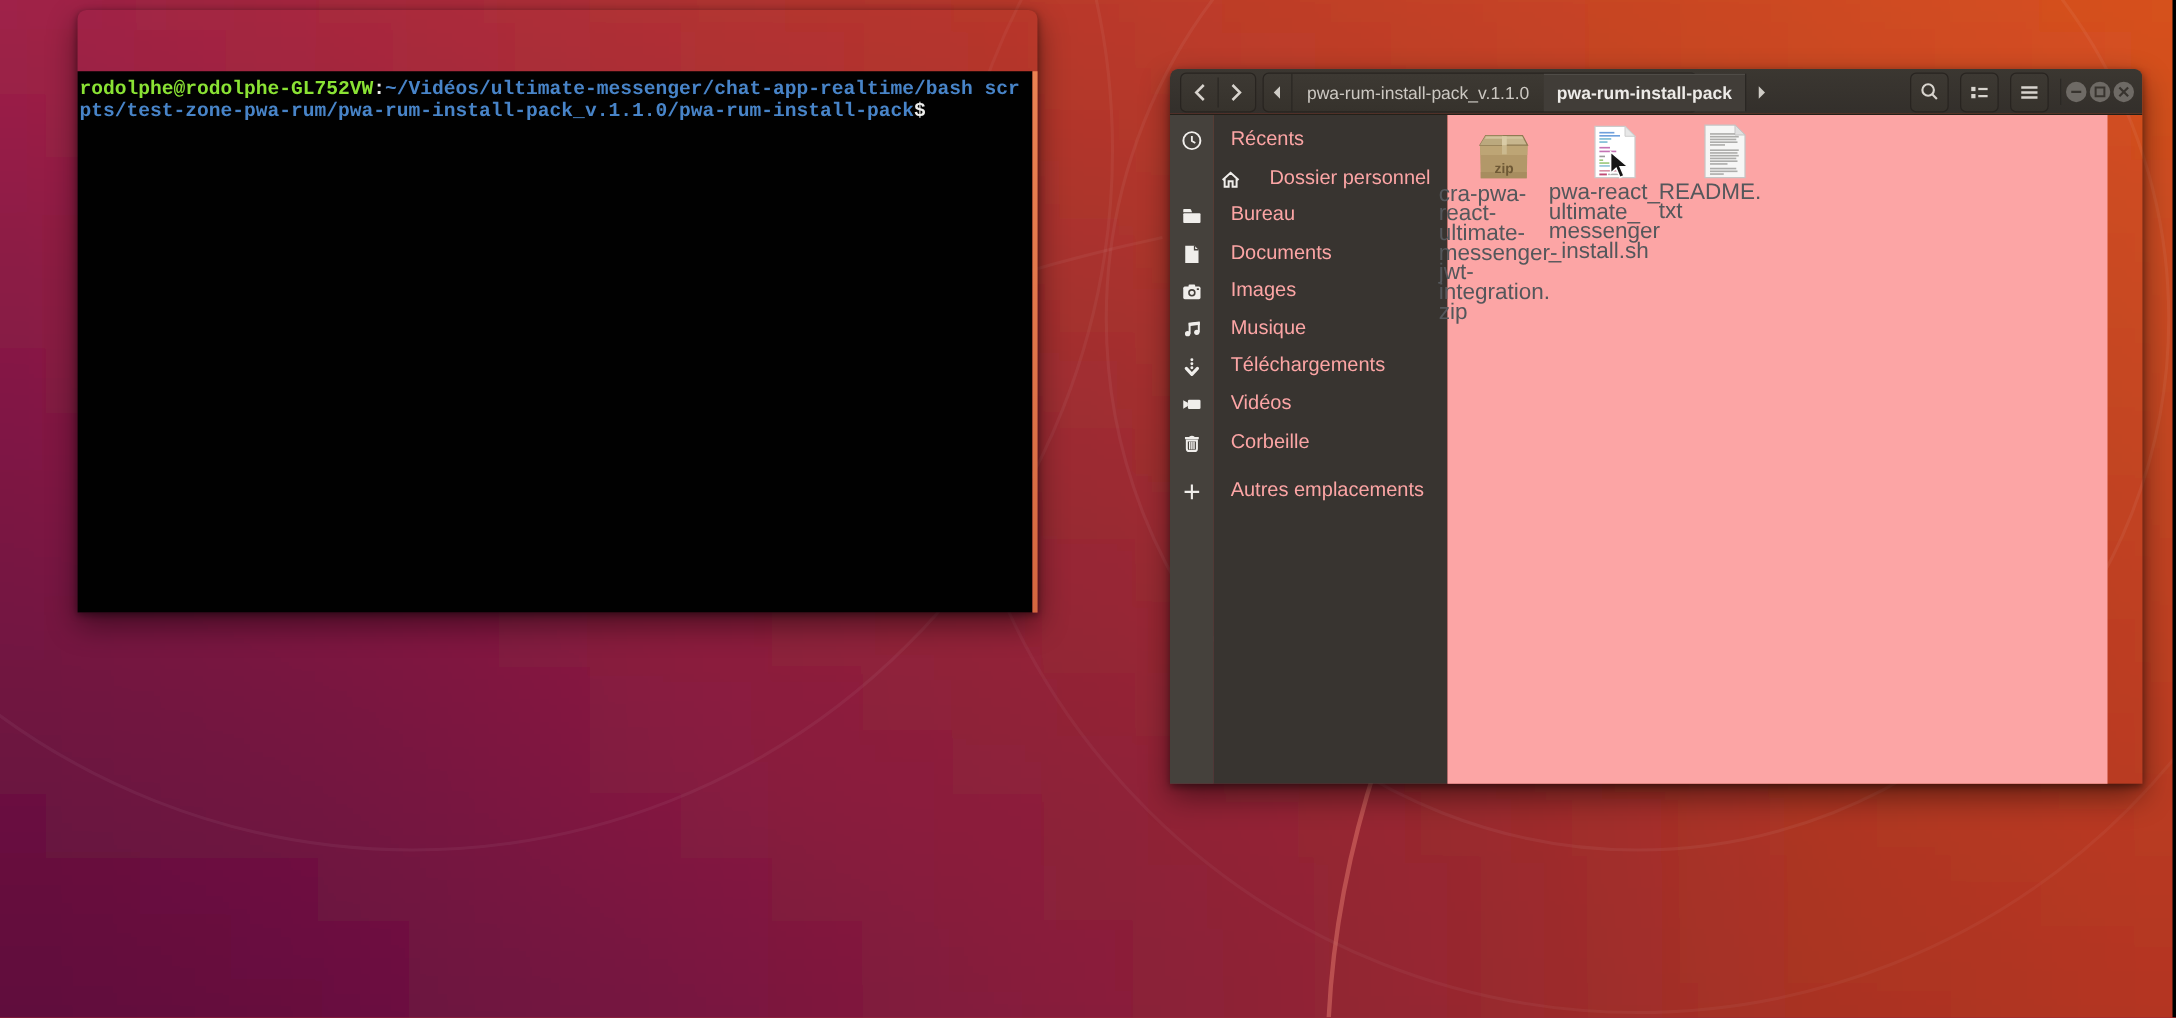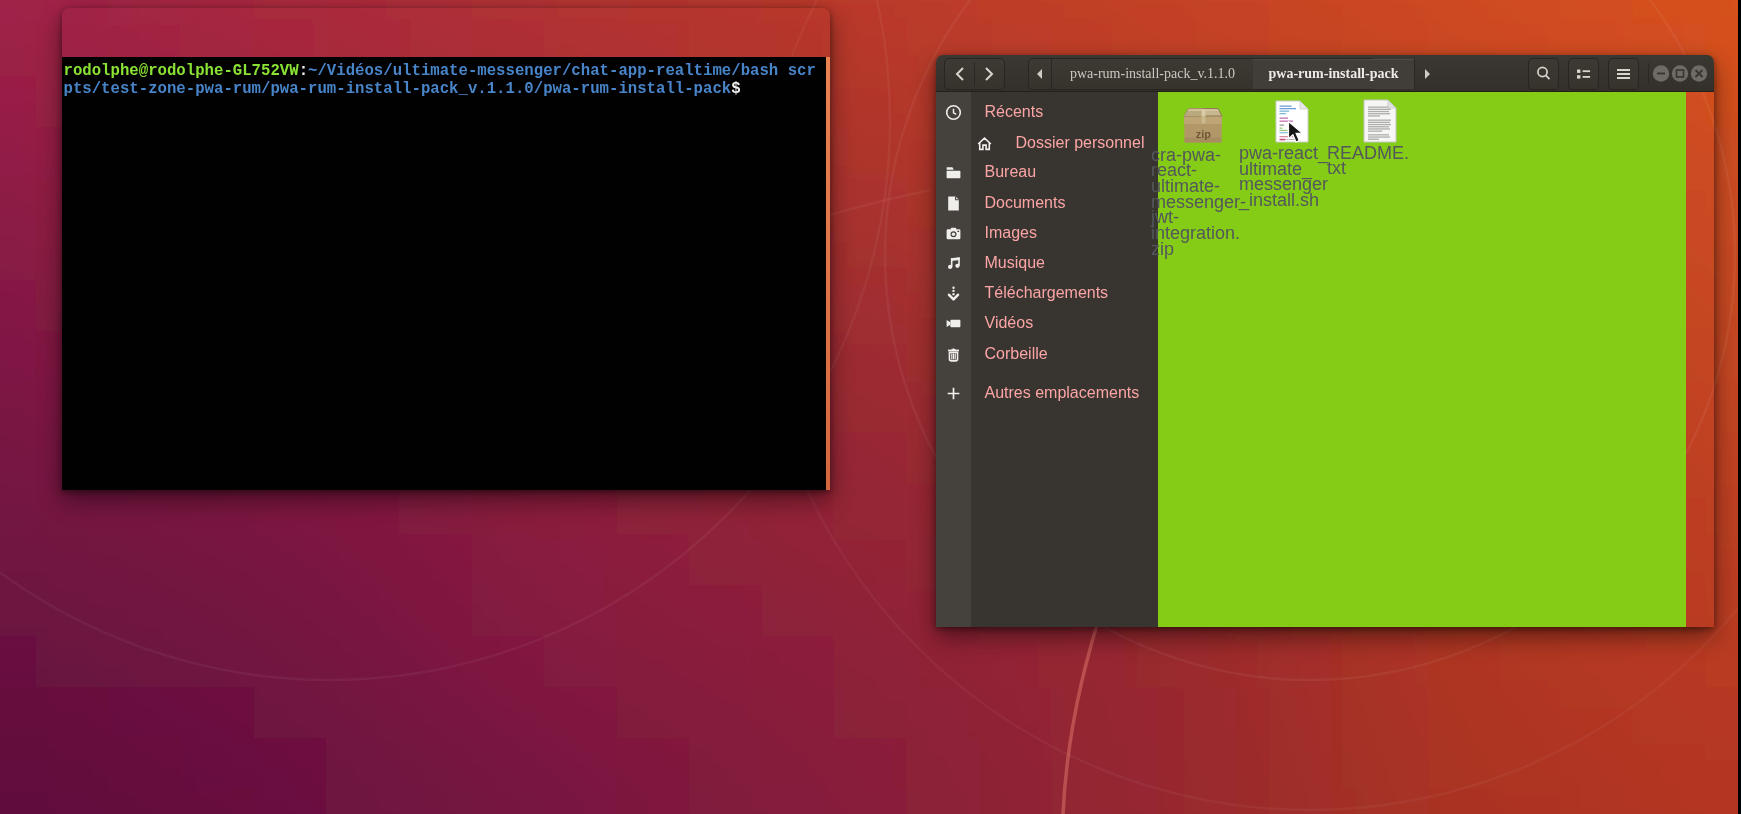"pwa-rum-install-pack_v.1.1.0" div.hbtn { font-family: Liberation Serif, serif -> none; left: 92px -> 74px }
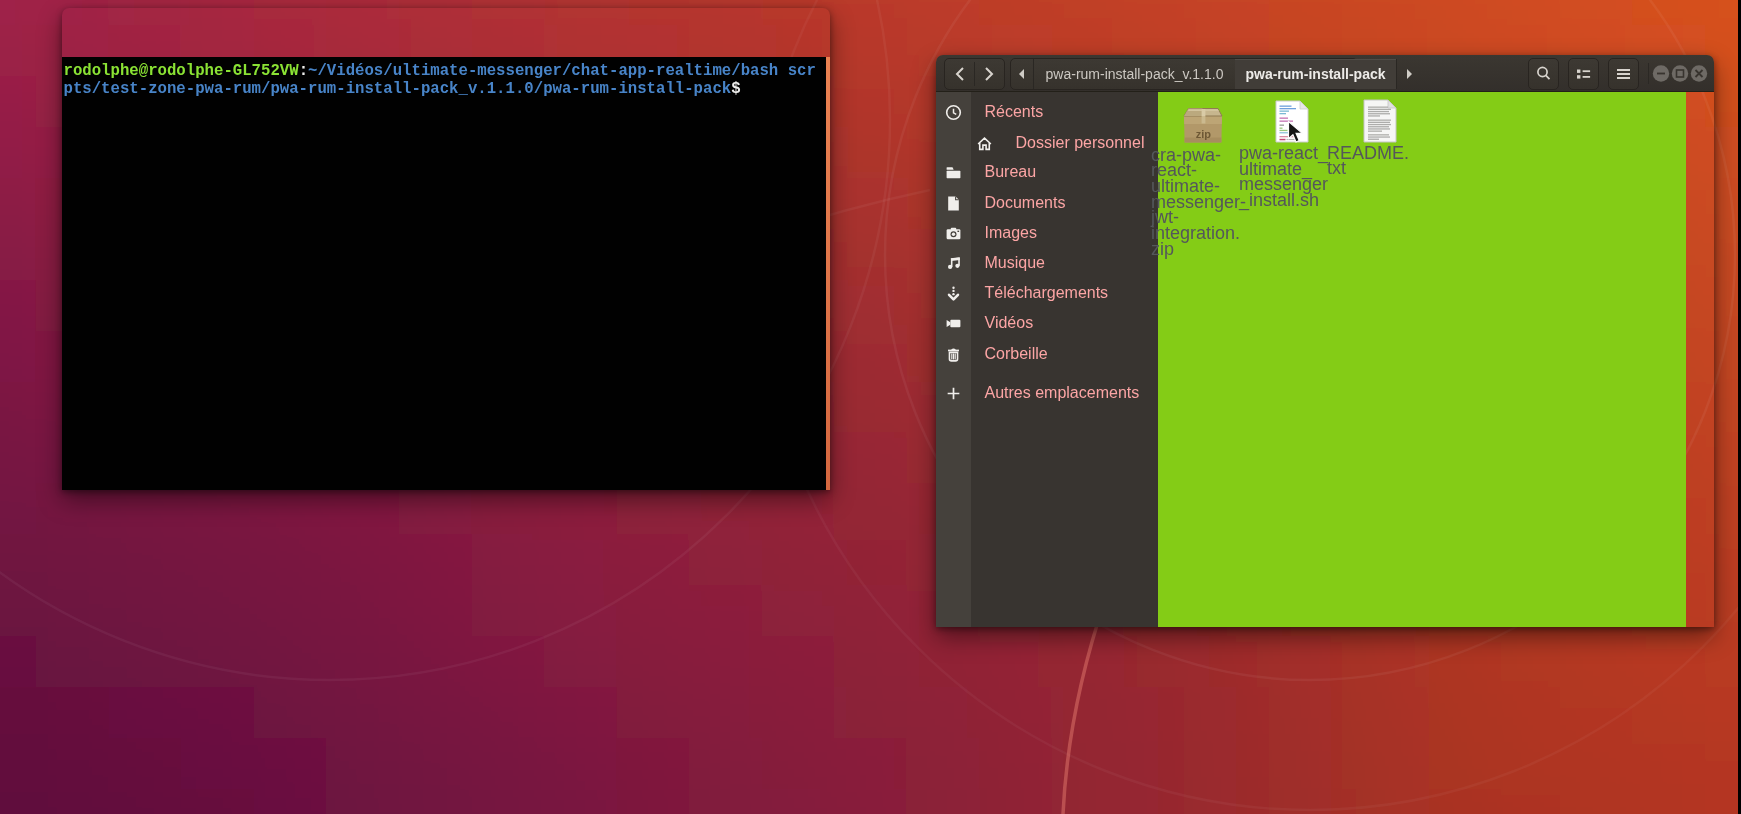"zip" #f-content { background: #84cc16 -> #fca5a5 }
